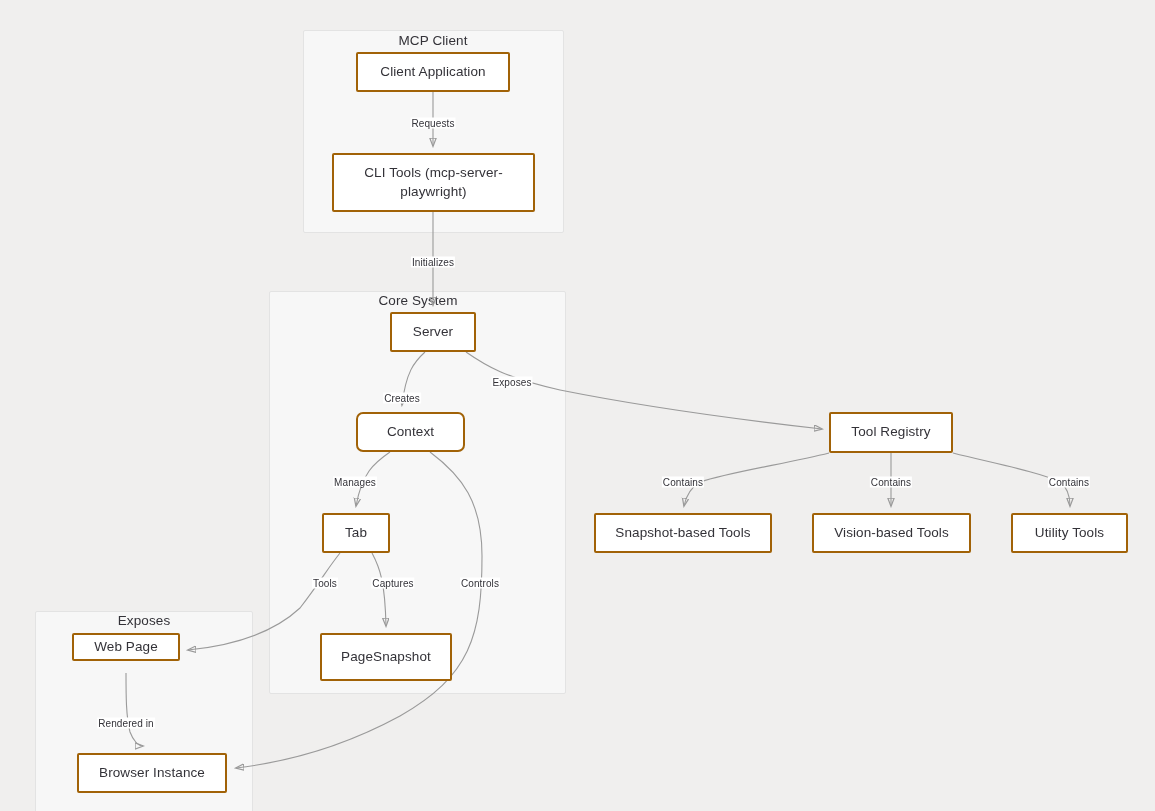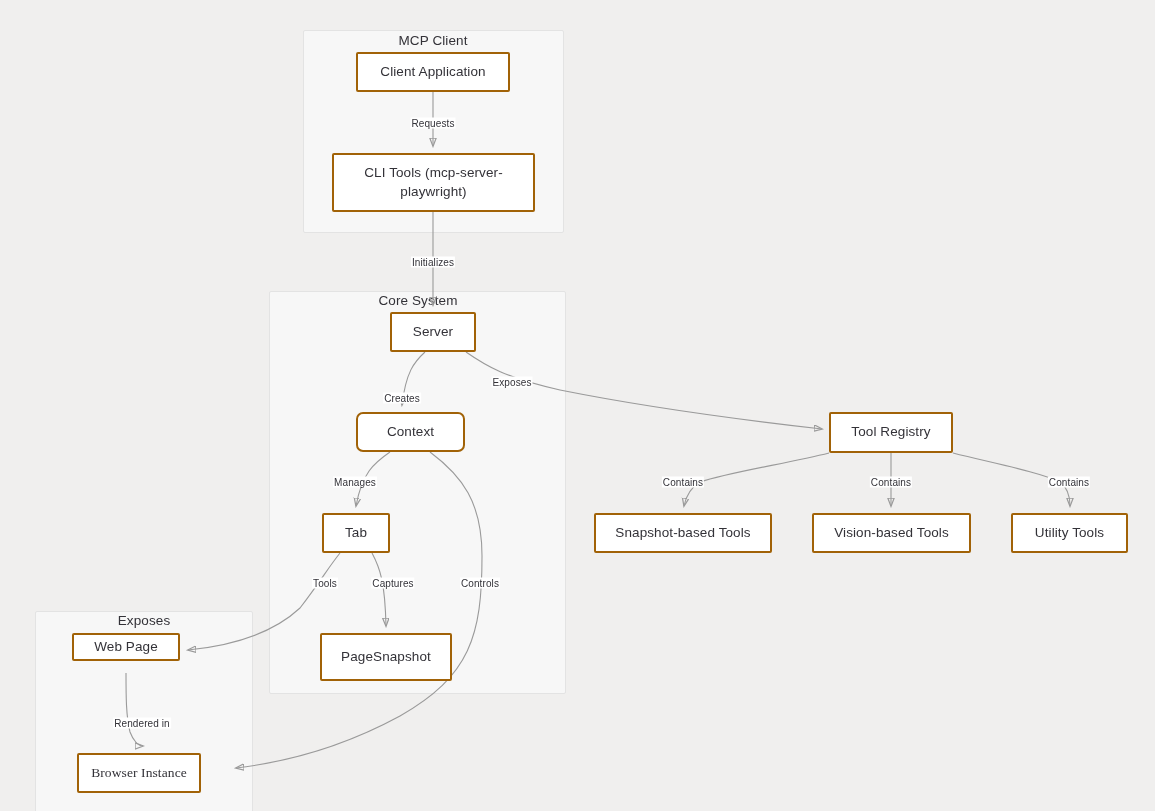"Rendered in" div.edge-label { margin-left: 16px -> none }
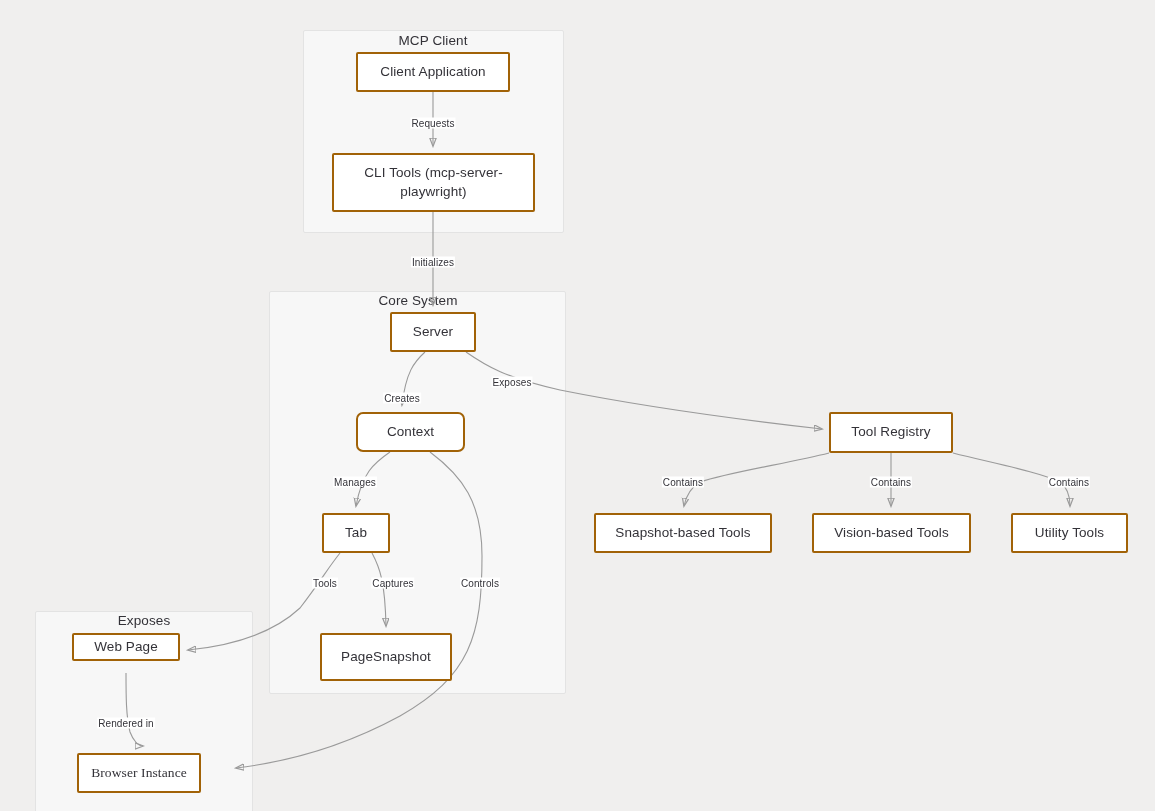"Browser Instance" div.node { font-family: Liberation Serif, serif -> none; width: 124px -> 150px }
